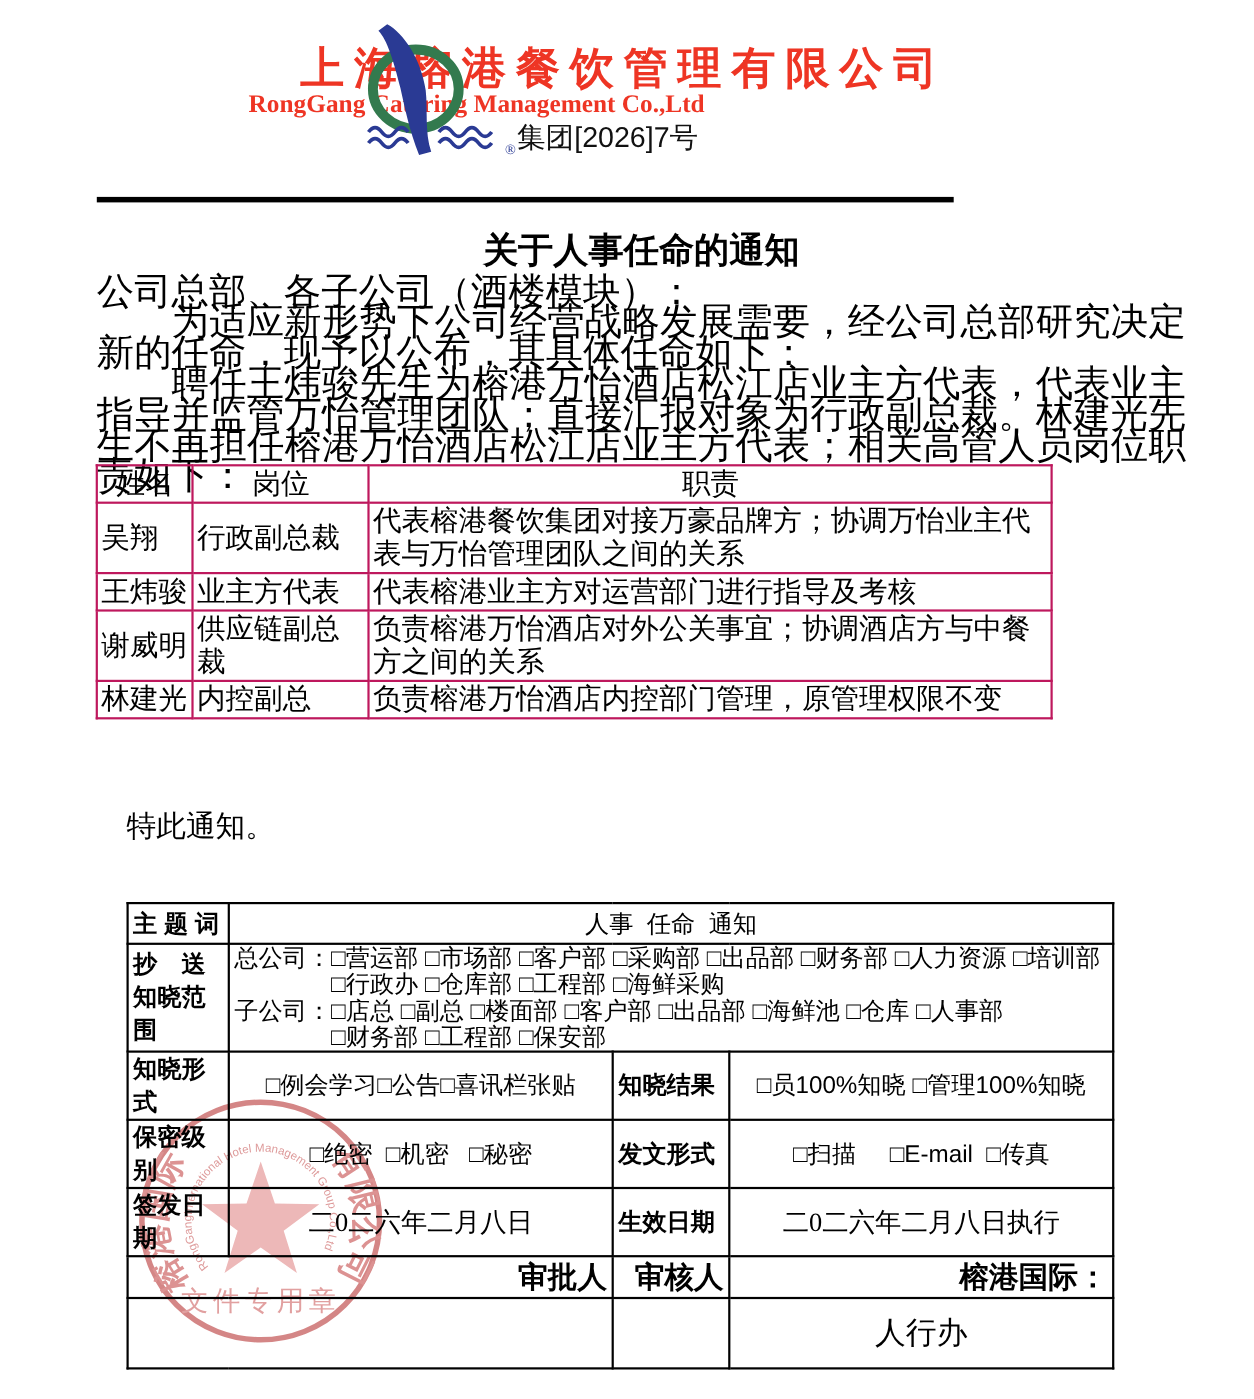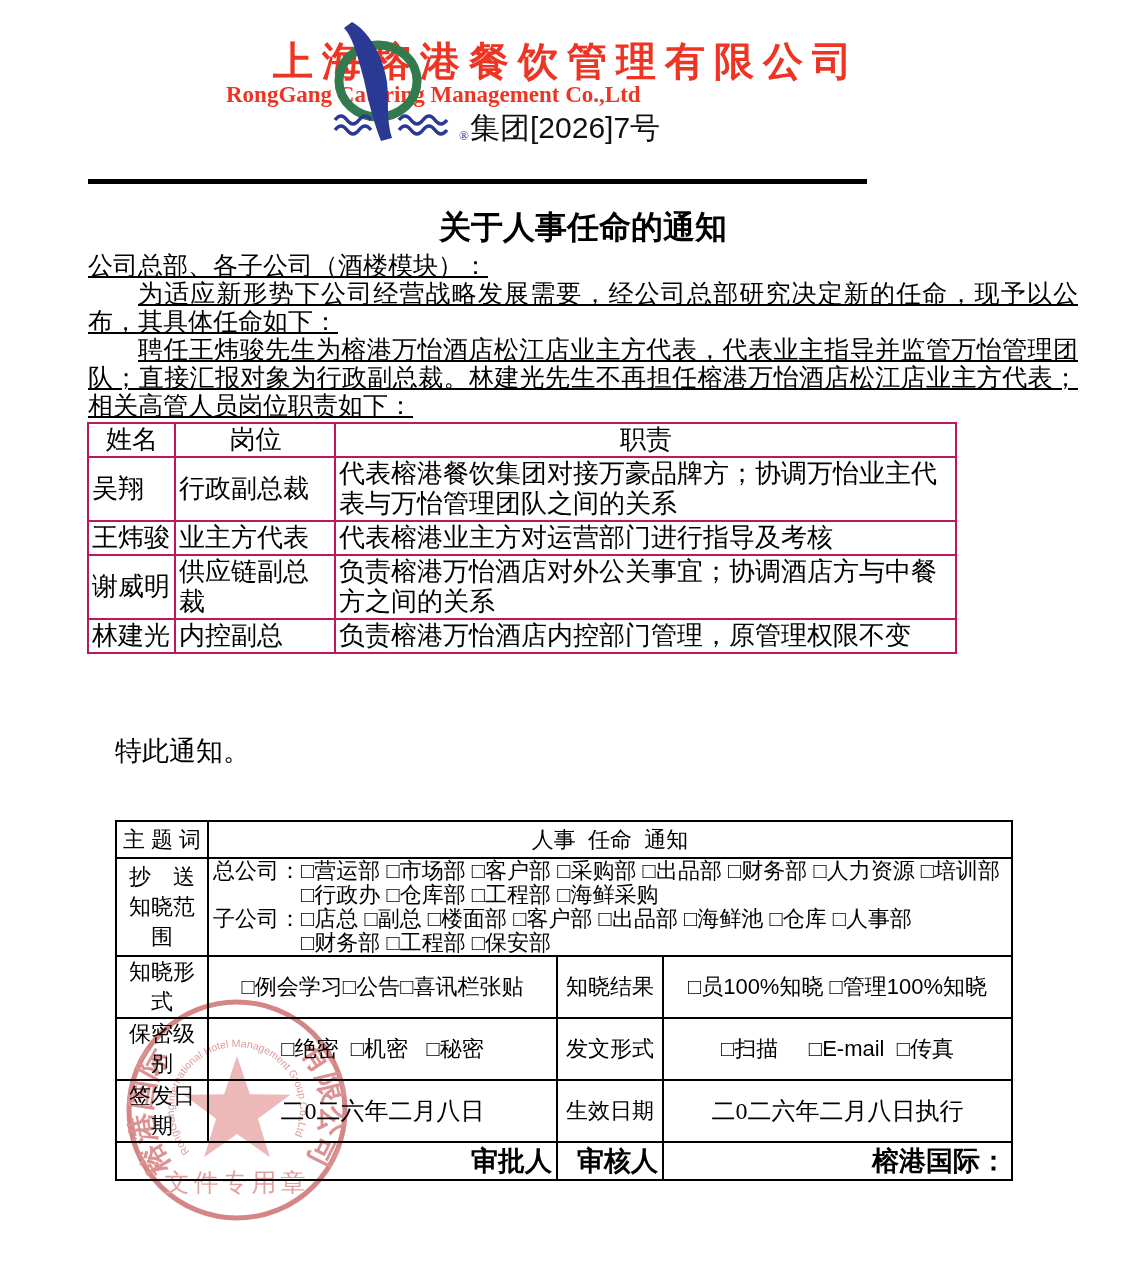"集团[2026]7号" .doc-number { font-size: 30px -> 26px }
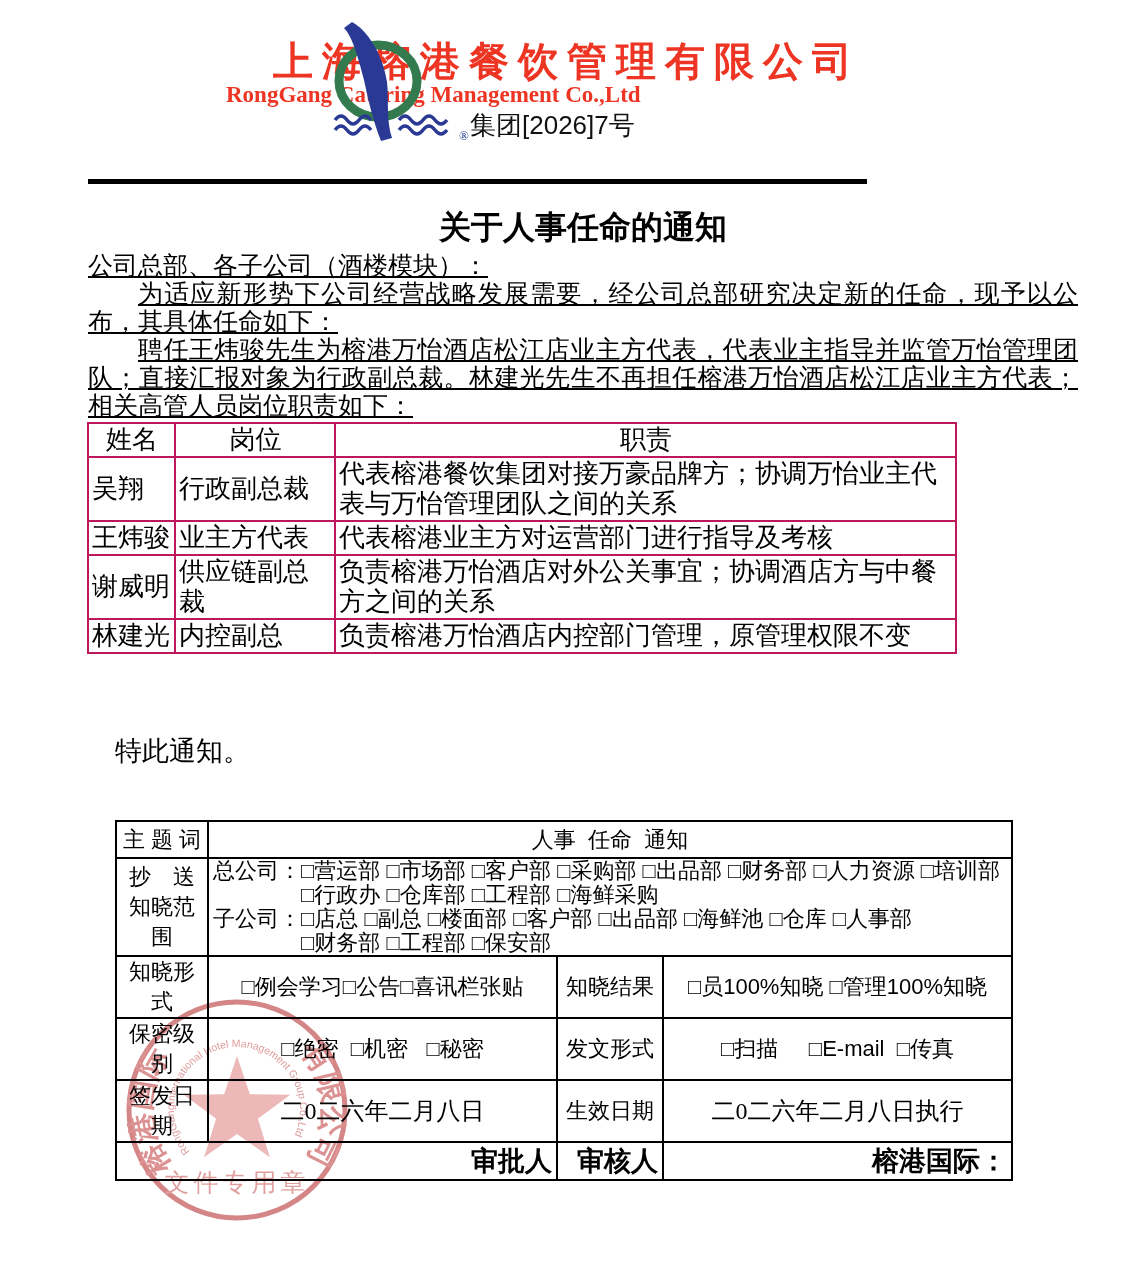"公司总部、各子公司（酒楼模块）：" .body-text { font-size: 25px -> 34px; text-decoration: underline -> none }
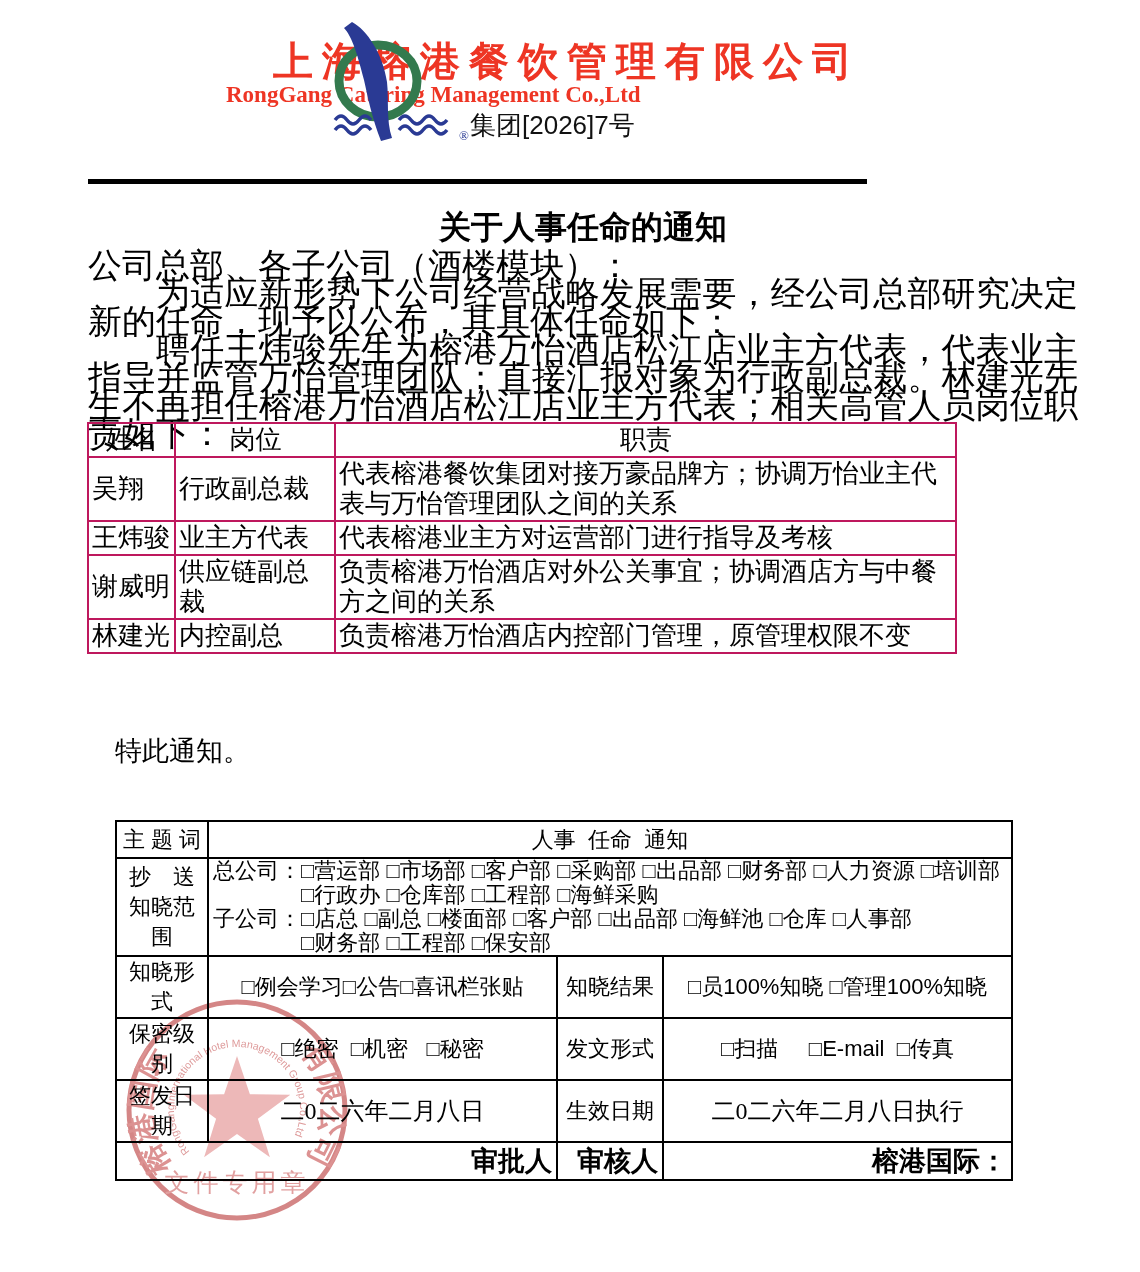"主 题 词" .lbl { font-weight: normal -> bold; text-align: center -> left }
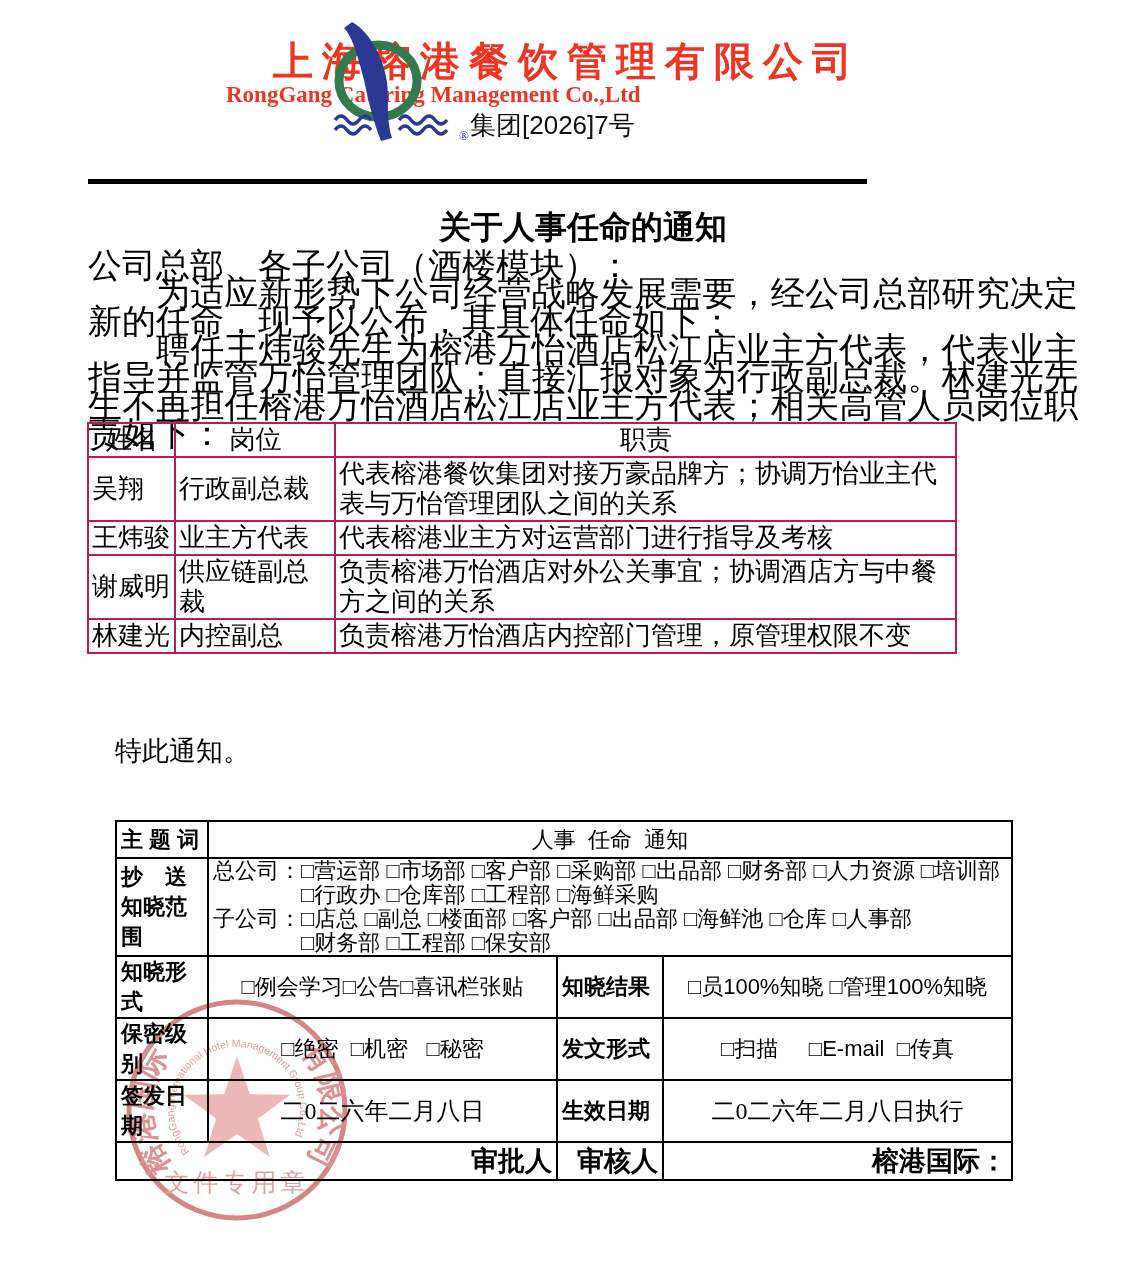"人行办" tr { html: none -> <tr> <td></td> <td></td> <td>人行办</td> </tr> }
